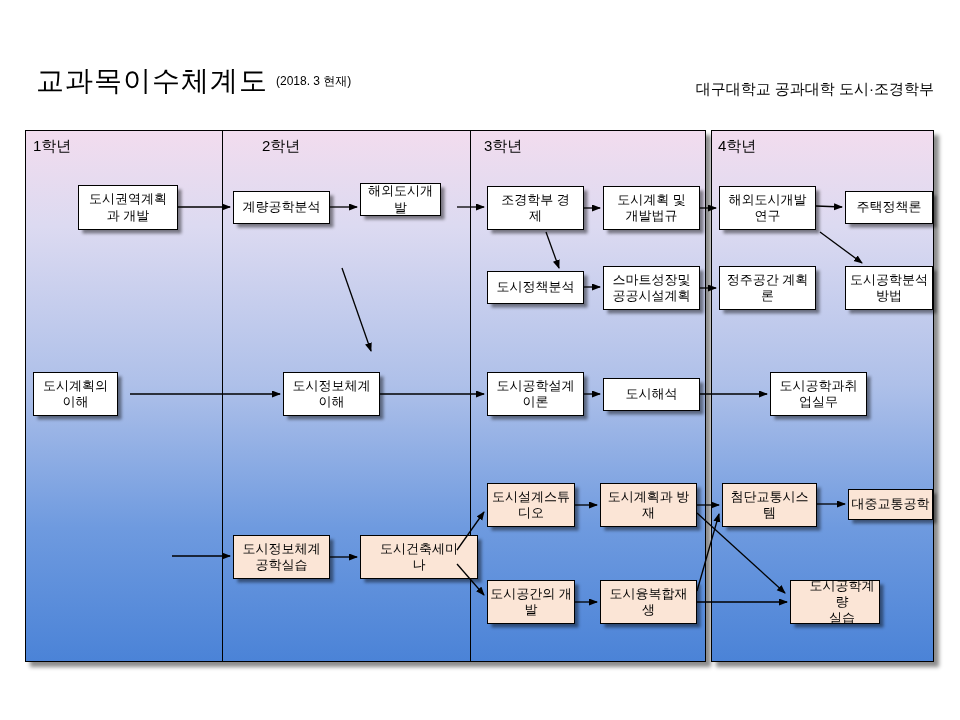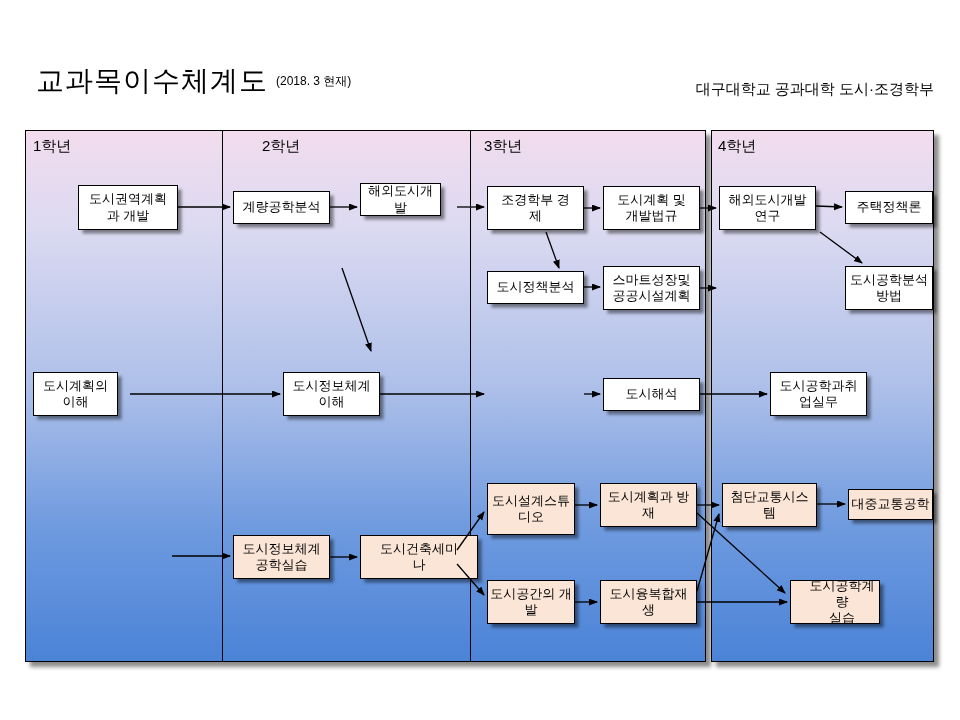"정주공간 계획" div.box { html: none -> <div>정주공간 계획 론</div> }
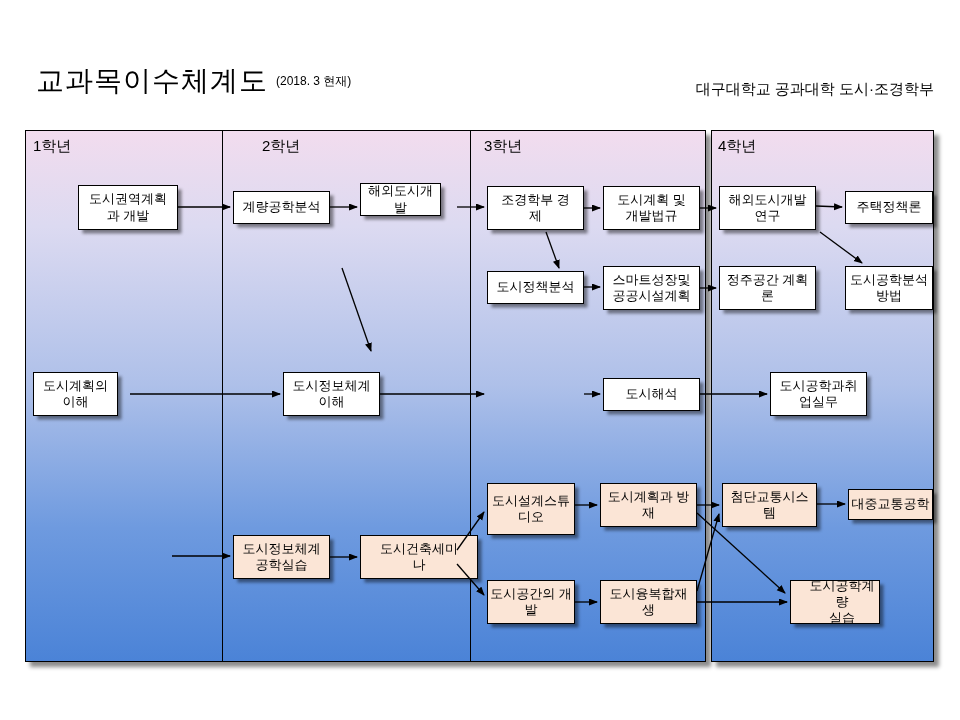"도시공학설계" div.box { html: none -> <div>도시공학설계 이론</div> }
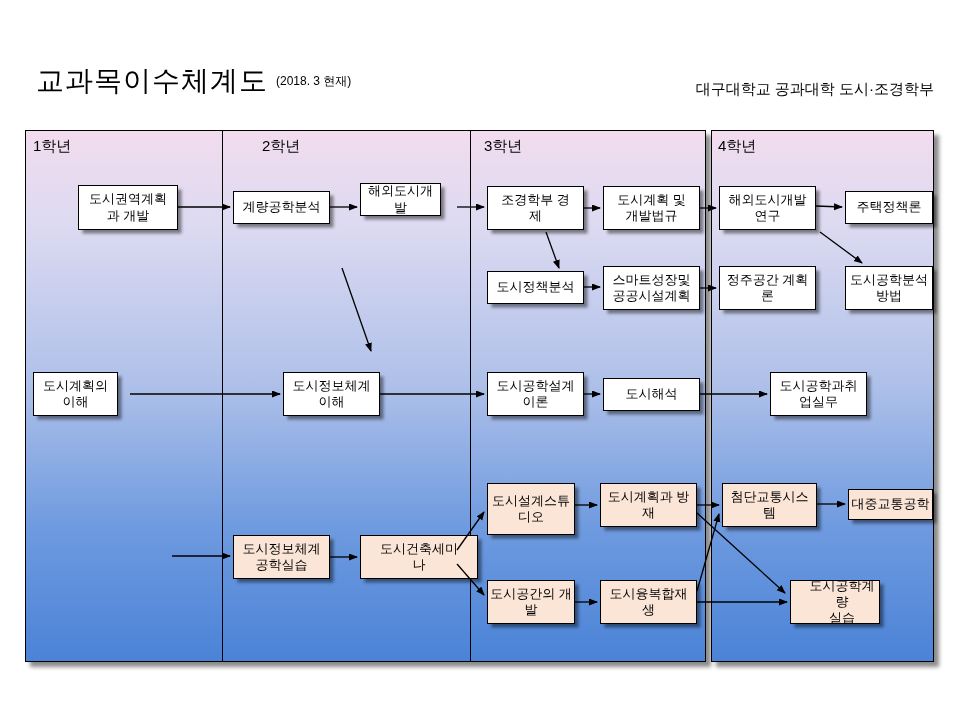"도시설계스튜" div.box { height: 52px -> 44px }
